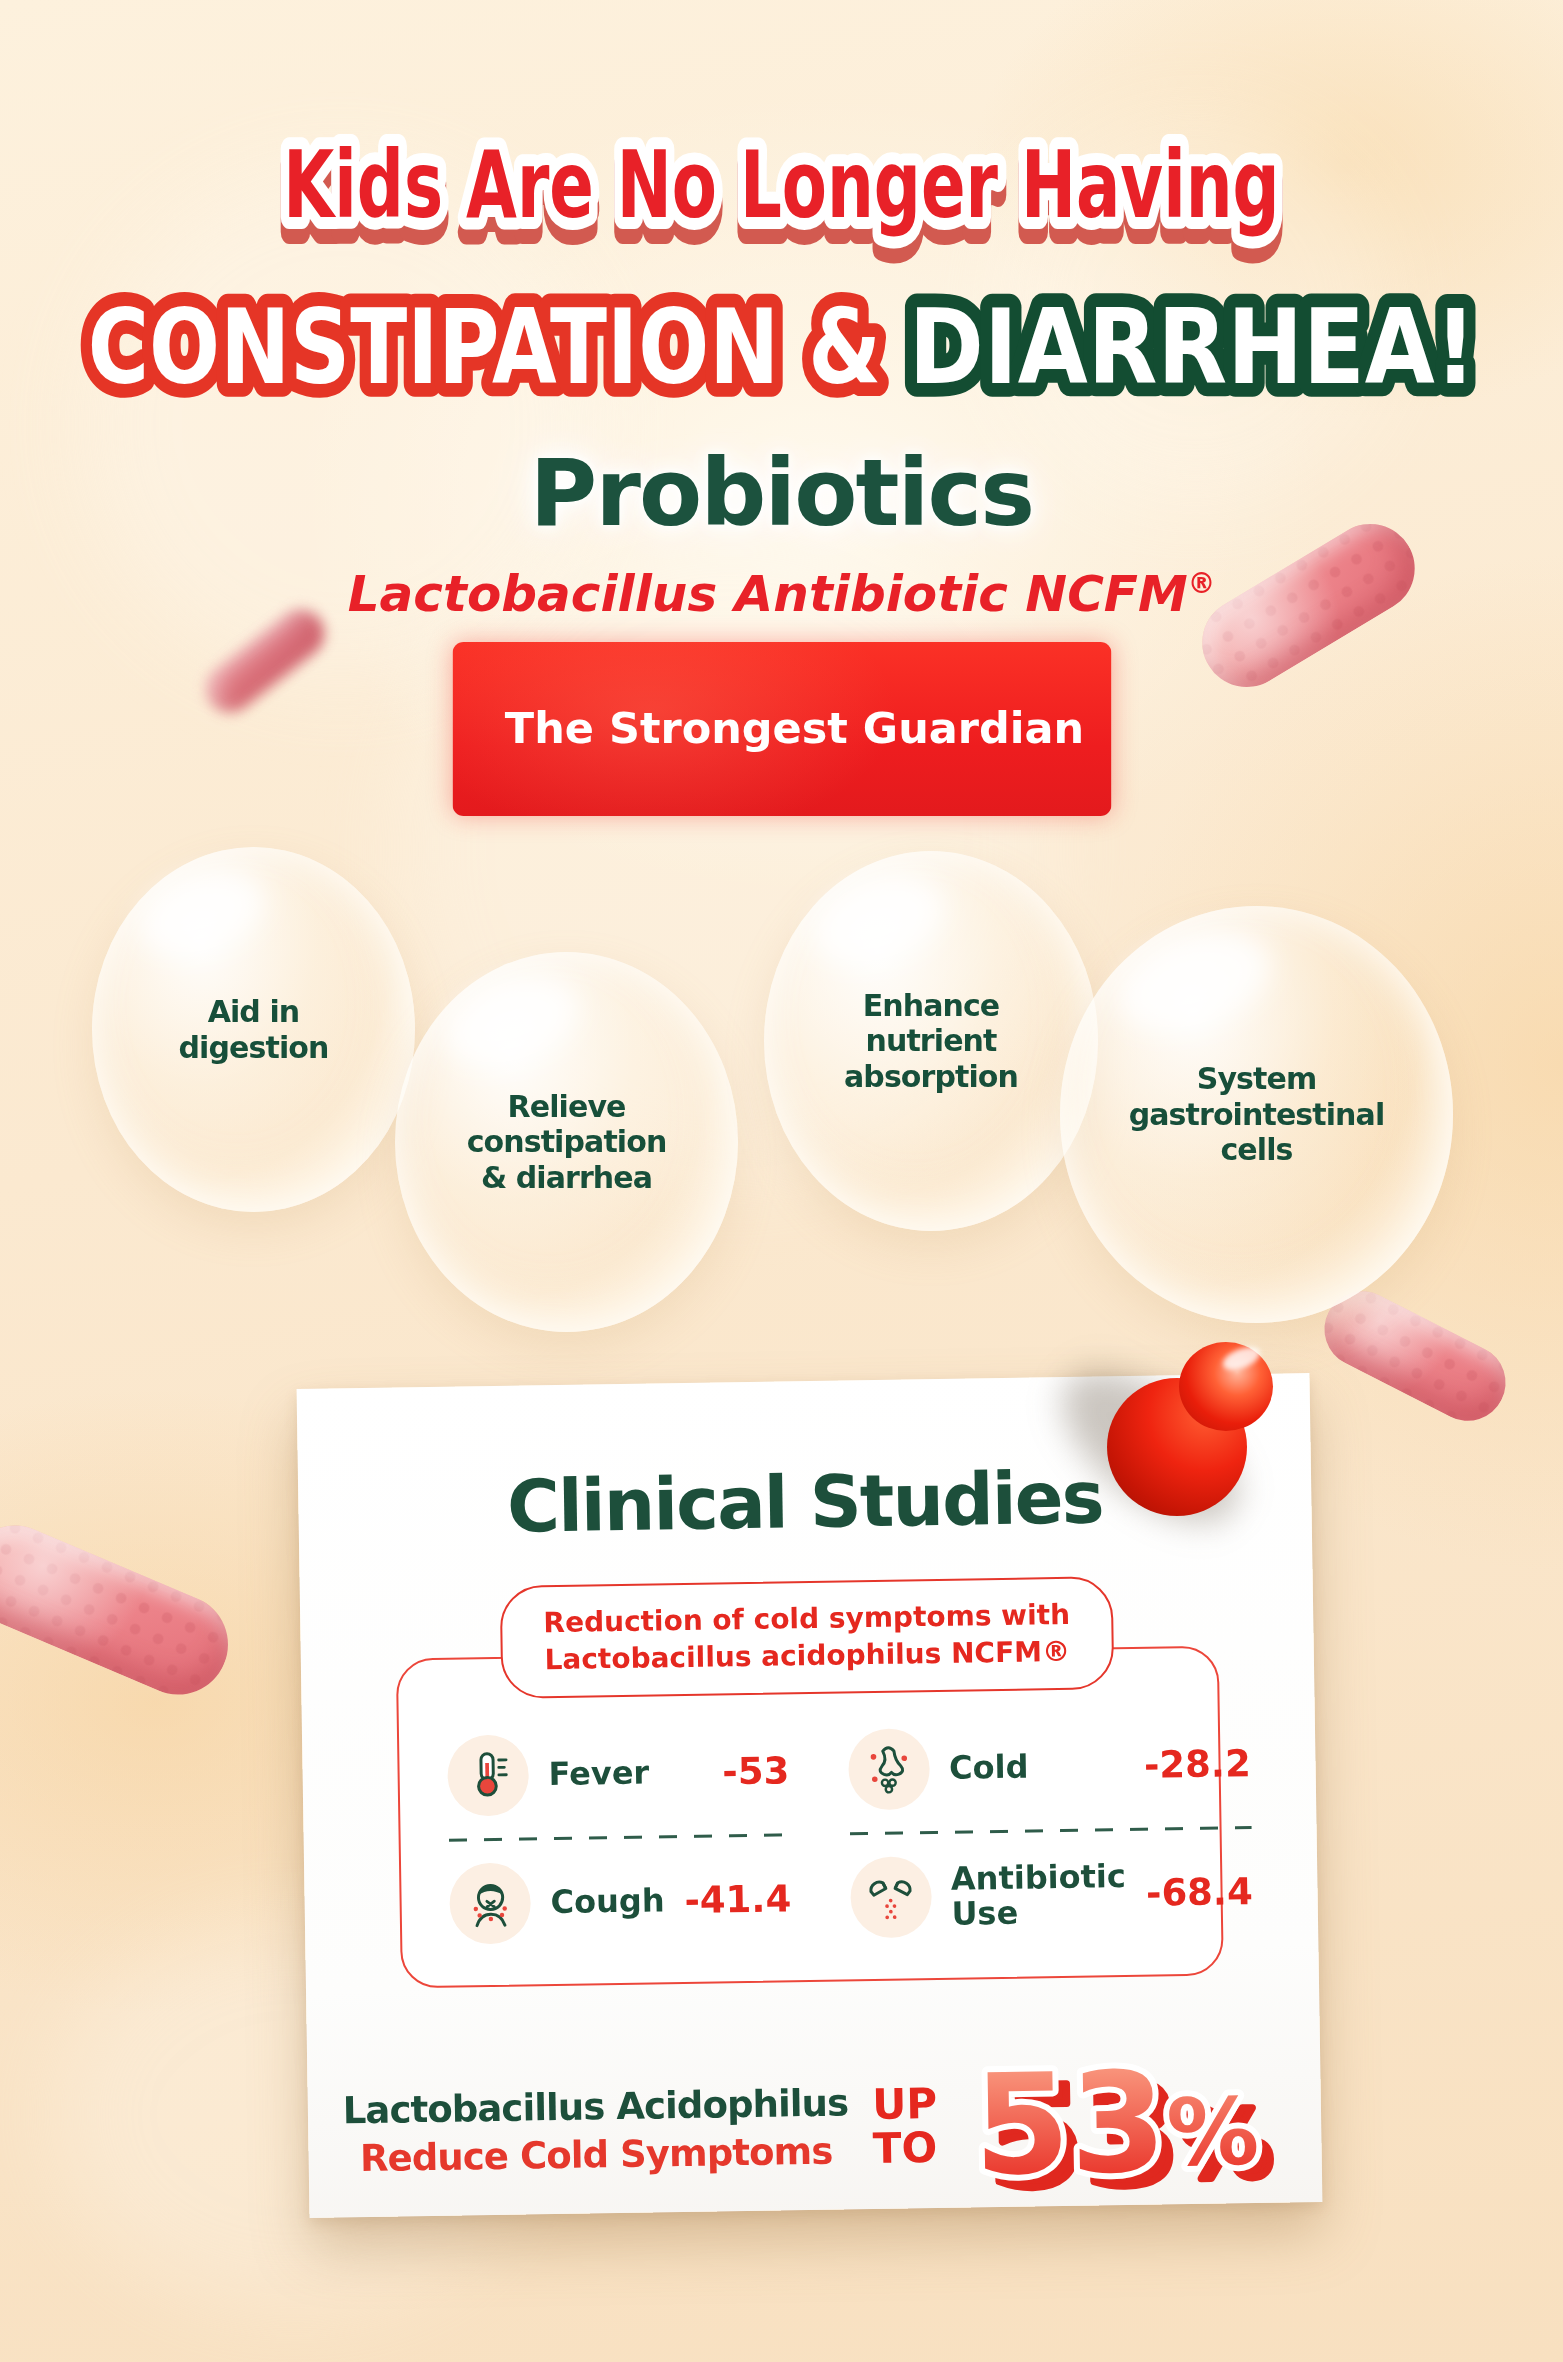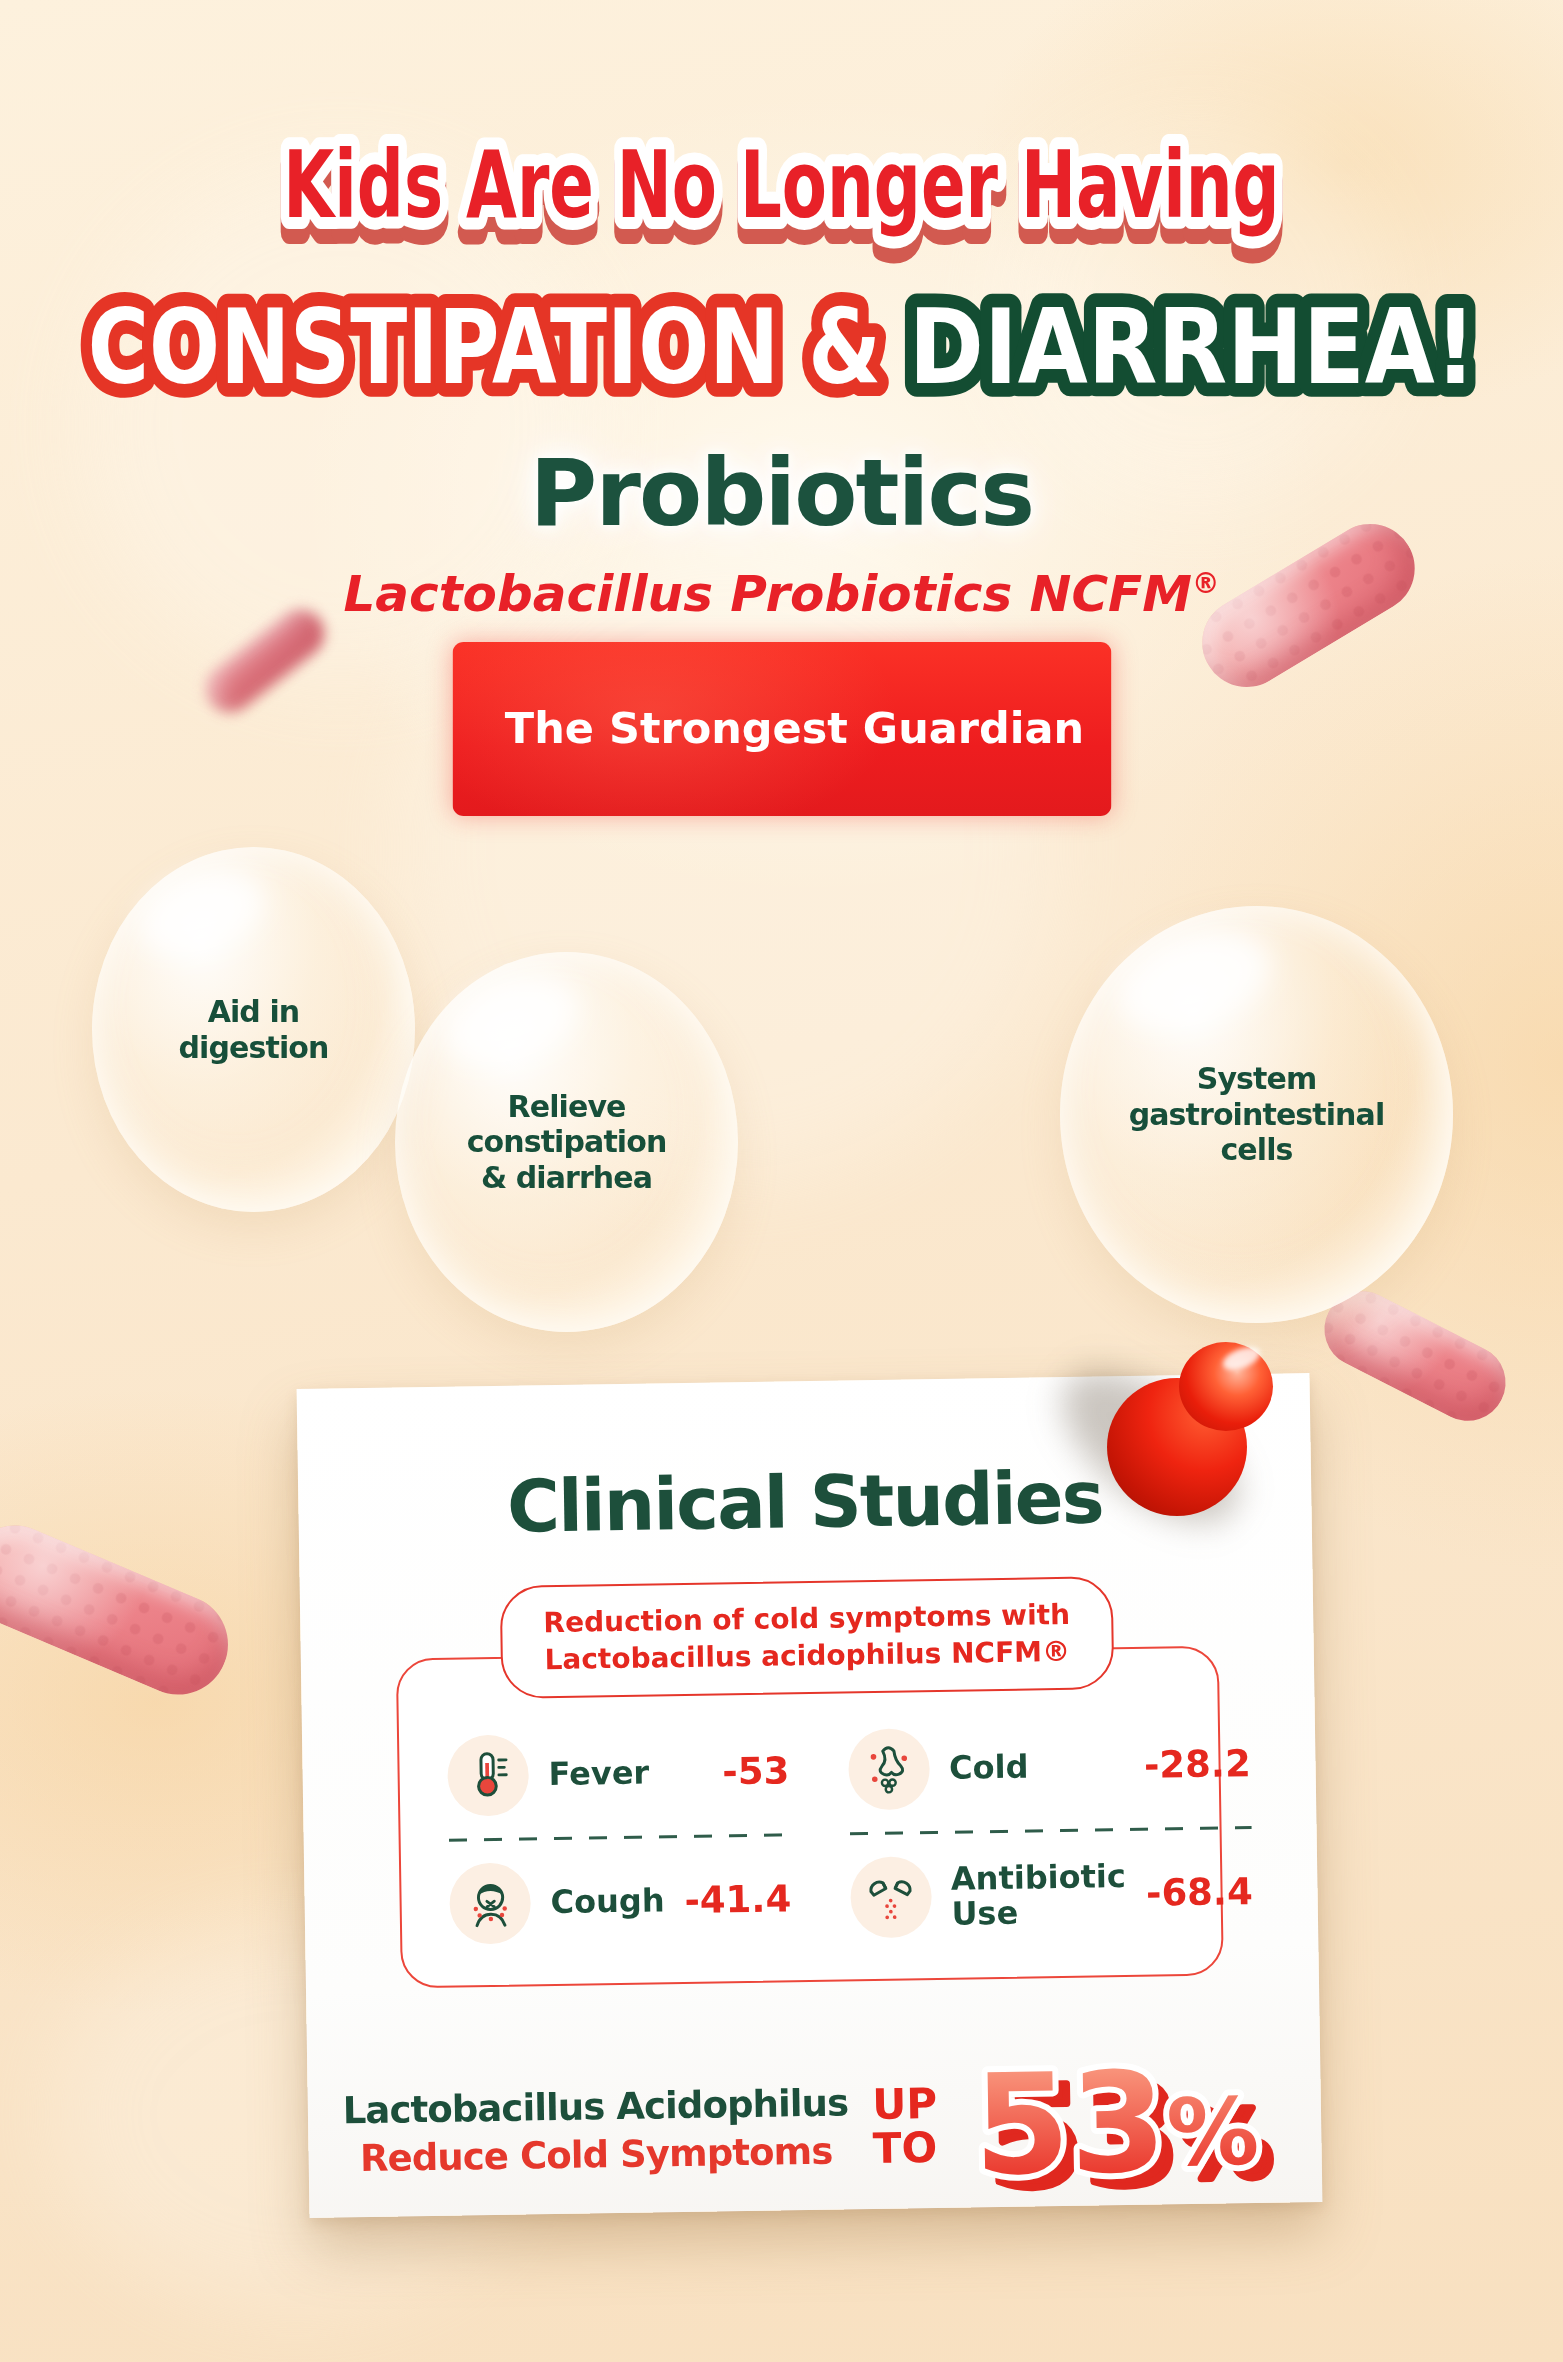"Lactobacillus Probiotics NCFM" span { text: Probiotics -> Antibiotic }
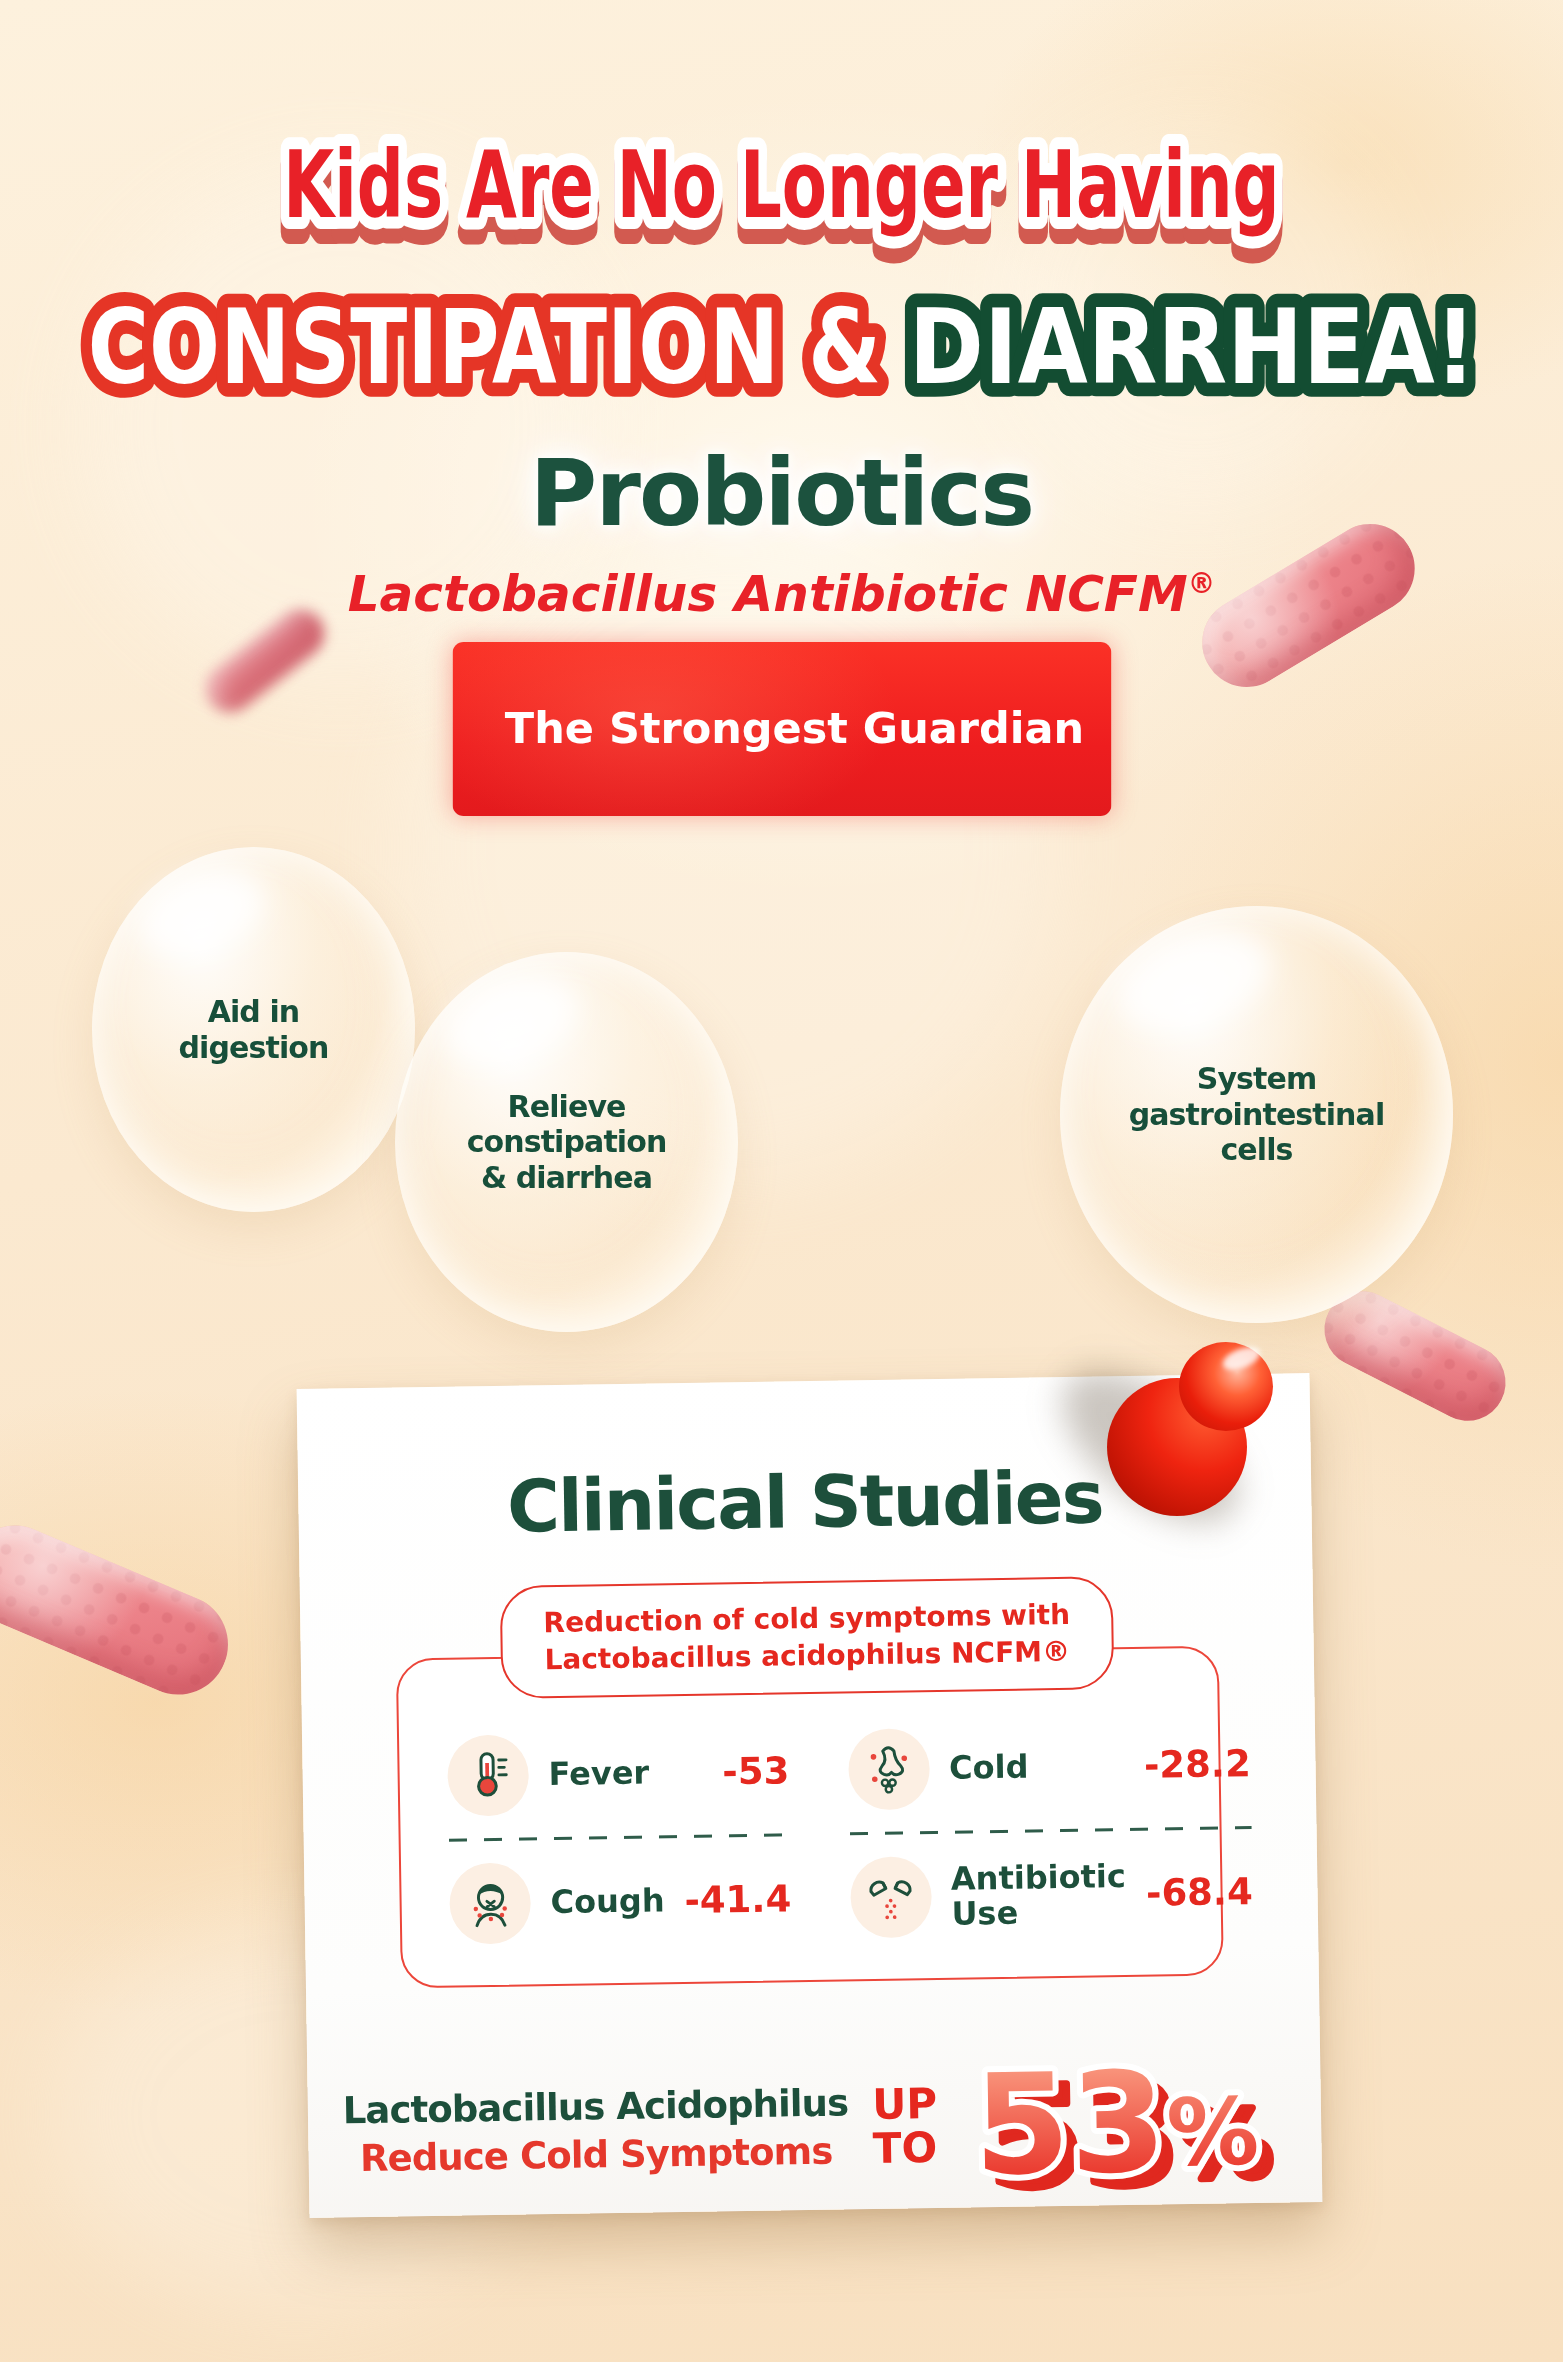"Enhance" div.bubble { html: none -> <div> <div>Enhance nutrient absorption</div> </div> }
